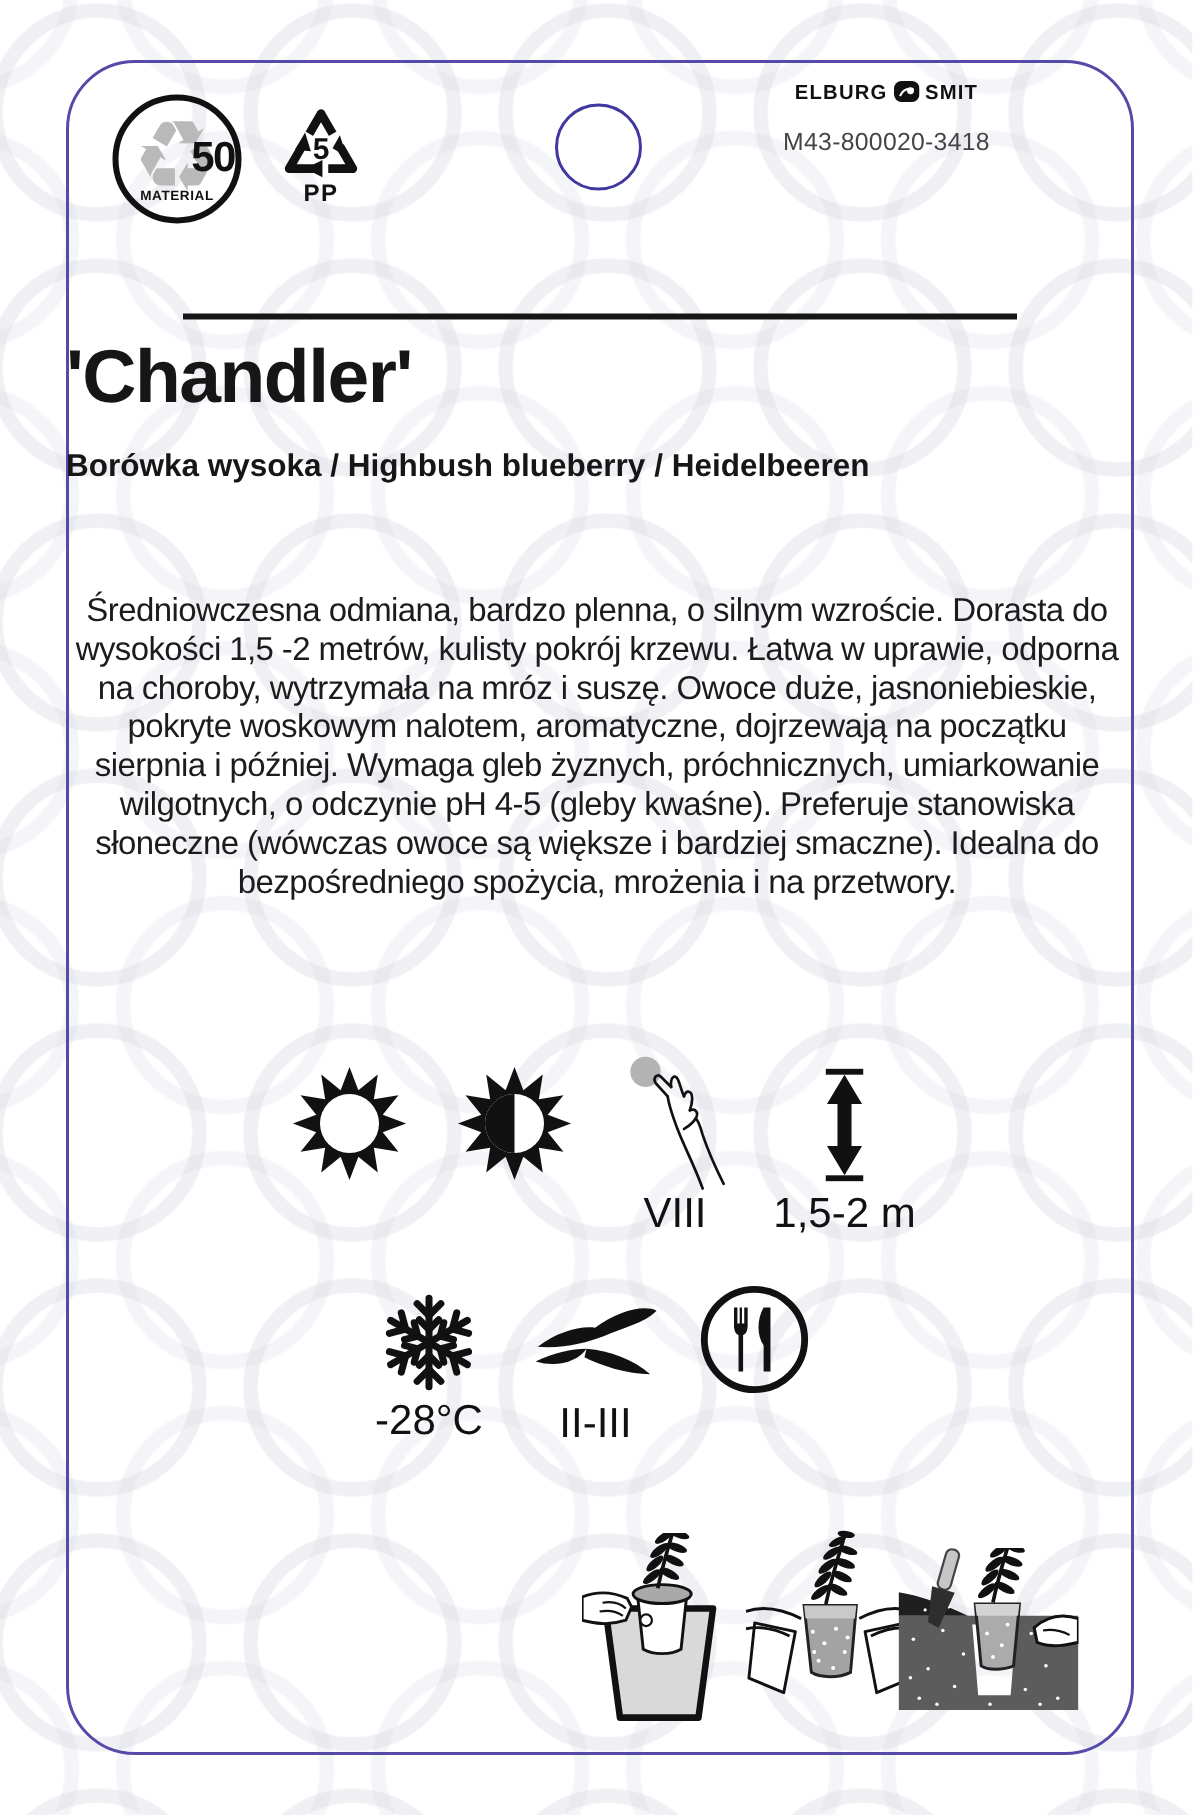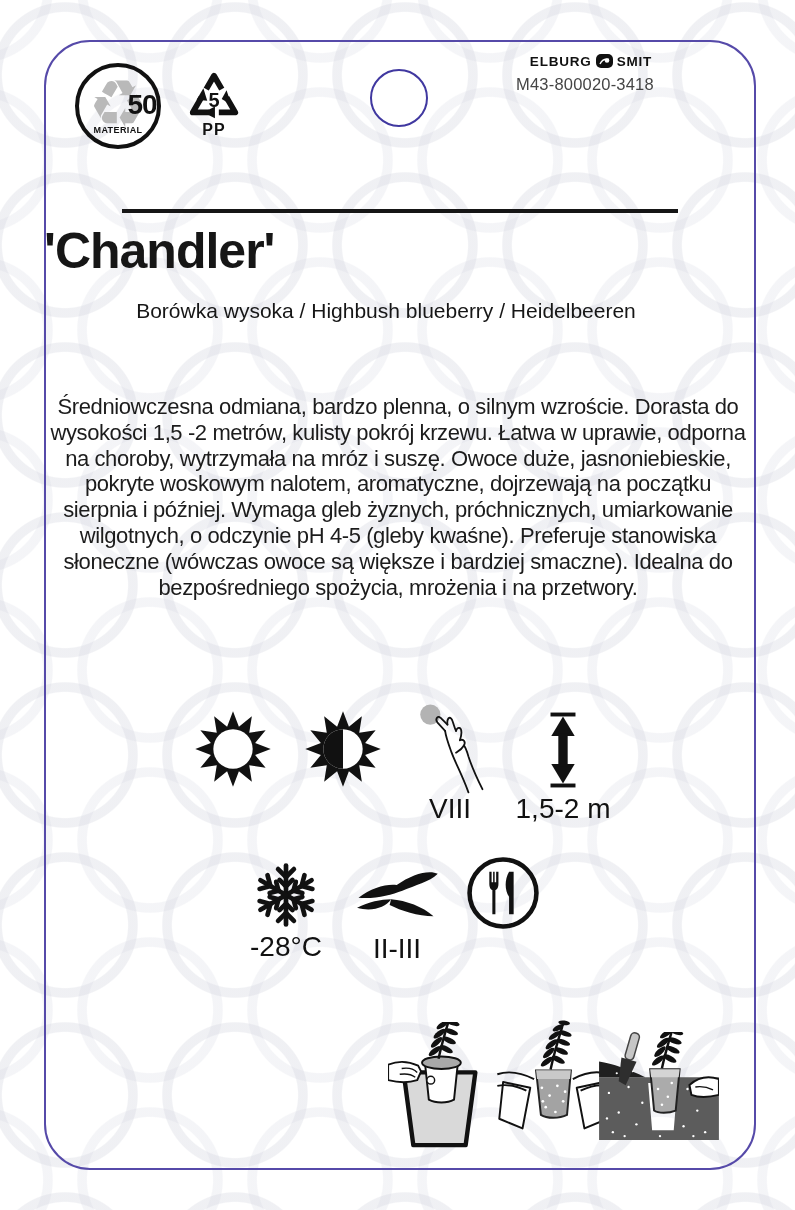"M43-800020-3418" .code { text-align: none -> center; top: 75px -> 86px }
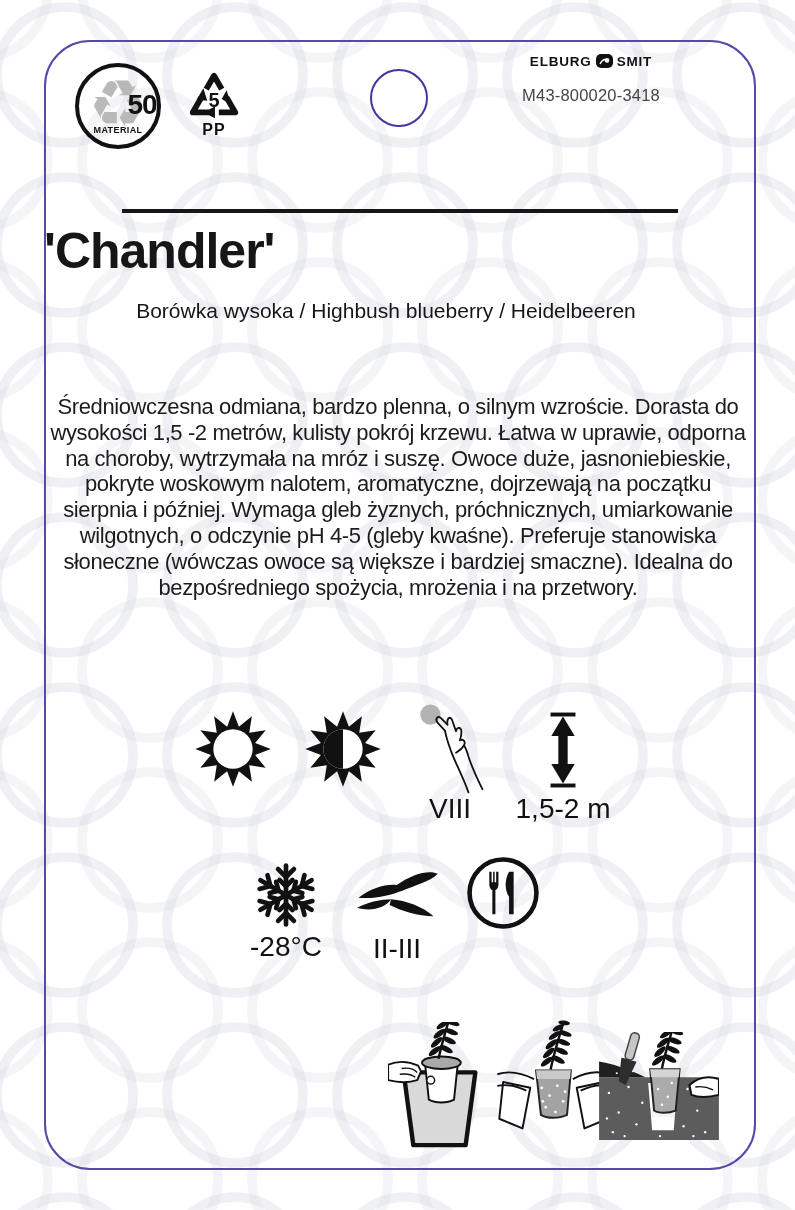"Borówka wysoka / Highbush blueberry" .common { font-weight: 400 -> 700; left: 32px -> 44px; text-align: center -> left }
